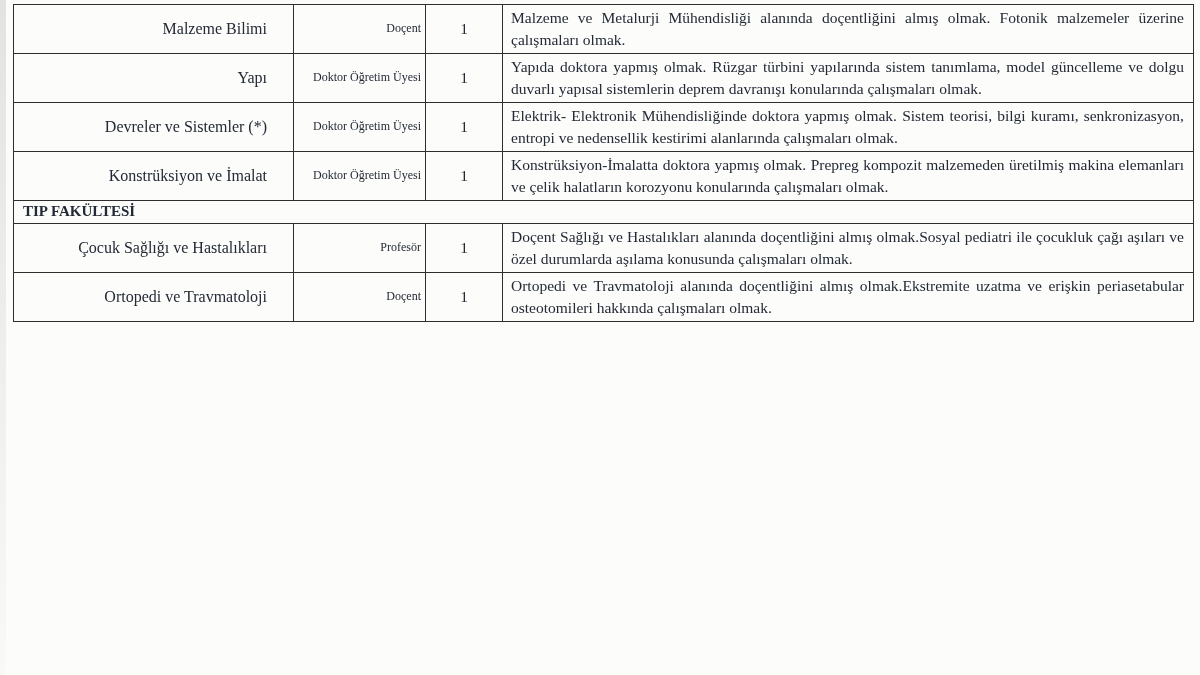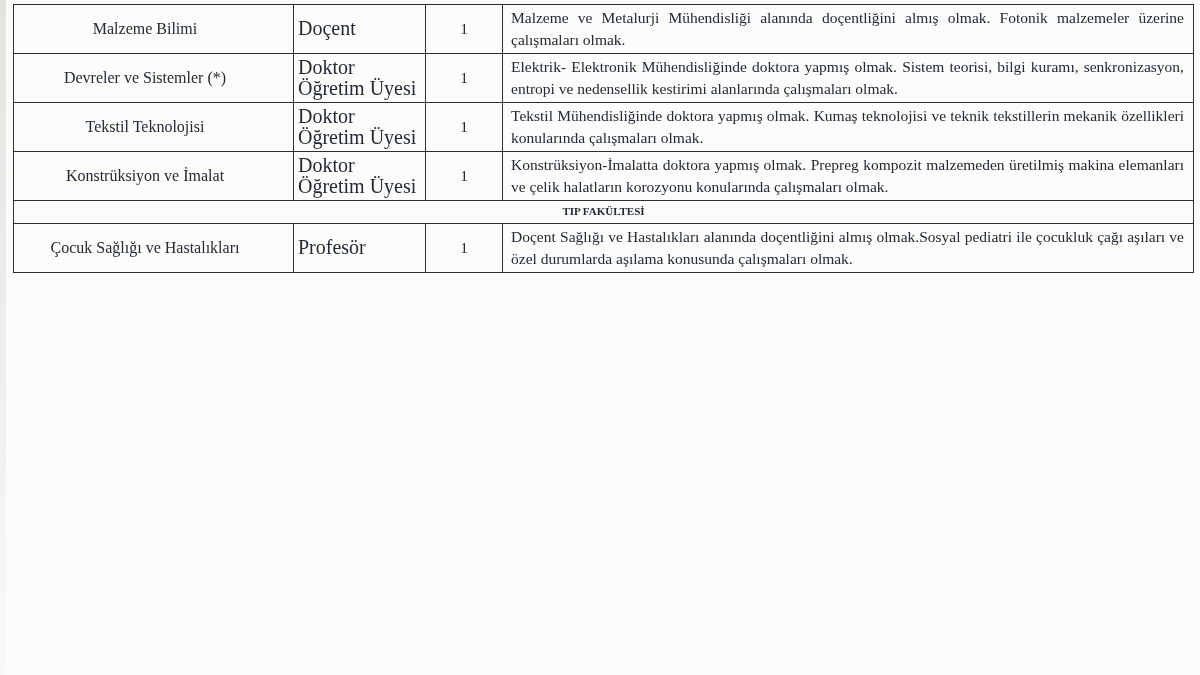"Malzeme Bilimi" td.dept { text-align: center -> right }
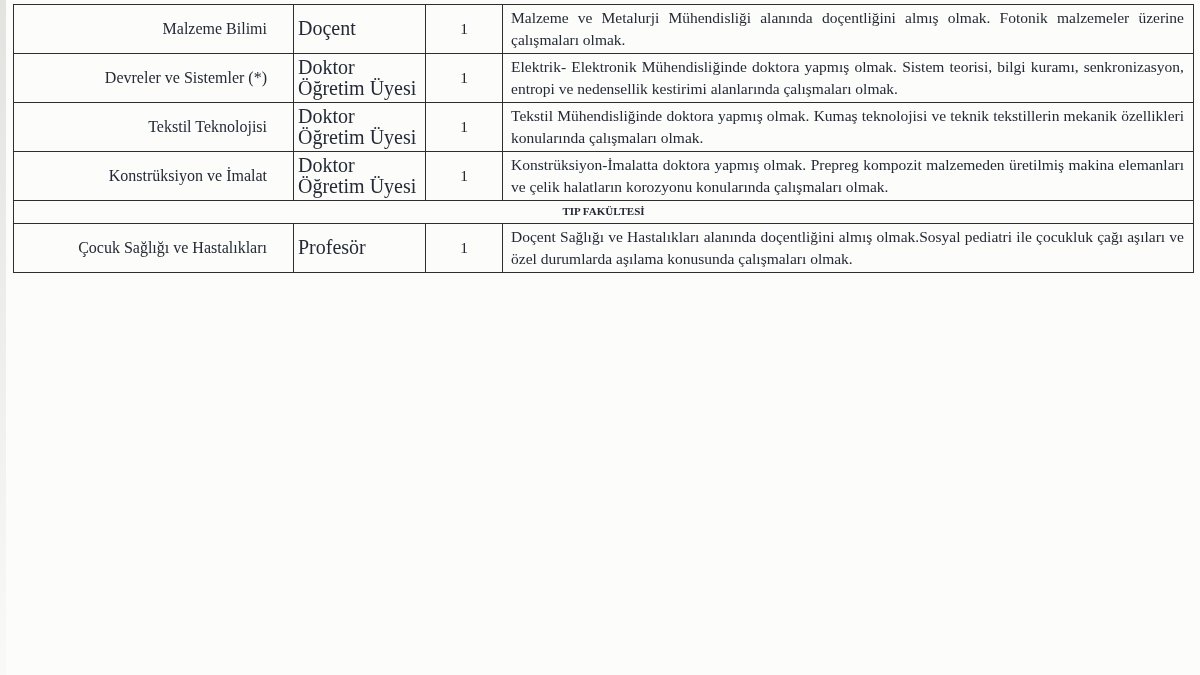"Doçent" td.title { font-size: 20px -> 12px; text-align: left -> right }
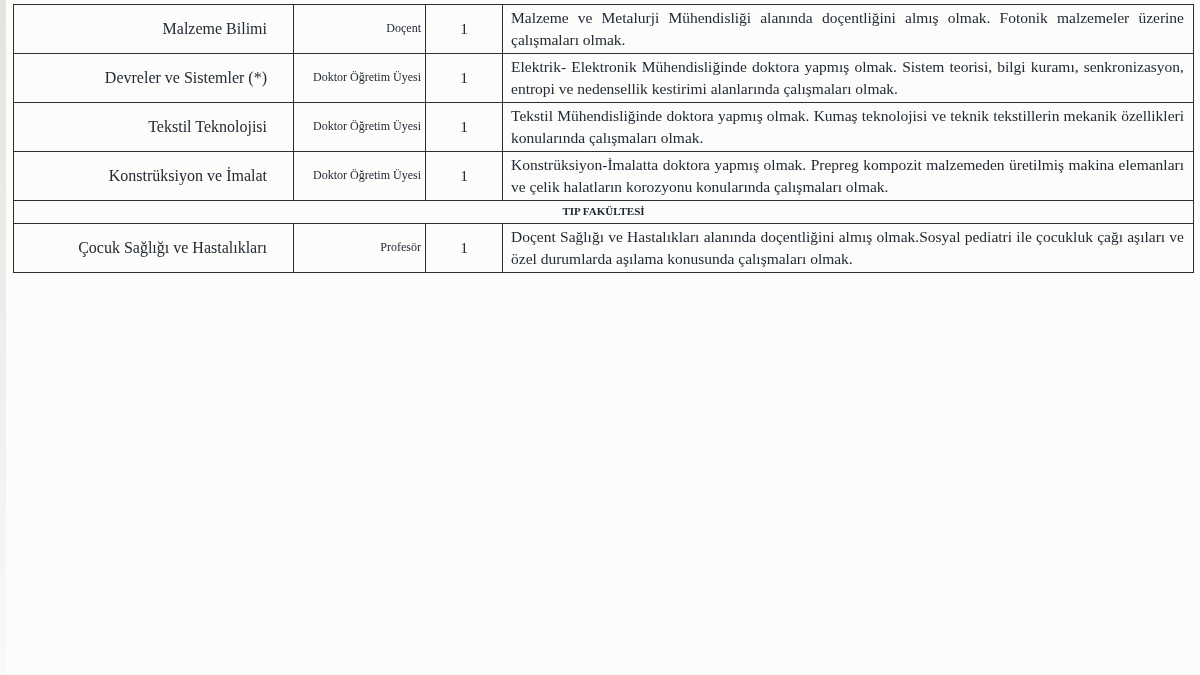"Yapı" tr { html: none -> <tr> <td>Yapı</td> <td>Doktor Öğretim Üyesi</td> <td>1</td> <td>Yapıda doktora yapmış olmak. Rüzgar türbini yapılarında sistem tanımlama, model güncelleme ve dolgu duvarlı yapısal sistemlerin deprem davranışı konularında çalışmaları olmak.</td> </tr> }
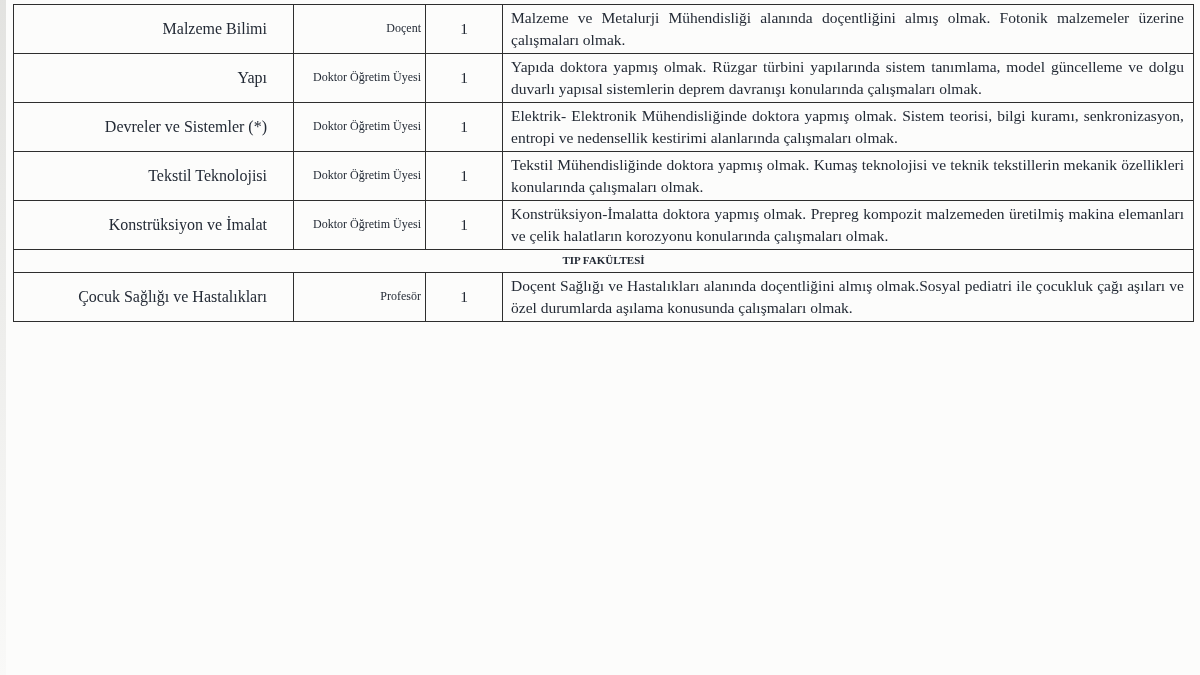"Tekstil Teknolojisi" tr { html: <tr> <td>Tekstil Teknolojisi</td> <td>Doktor Öğretim Üyesi</td> <td>1</td> <td>Tekstil Mühendisliğinde doktora yapmış olmak. Kumaş teknolojisi ve teknik tekstillerin mekanik özellikleri konularında çalışmaları olmak.</td> </tr> -> none }
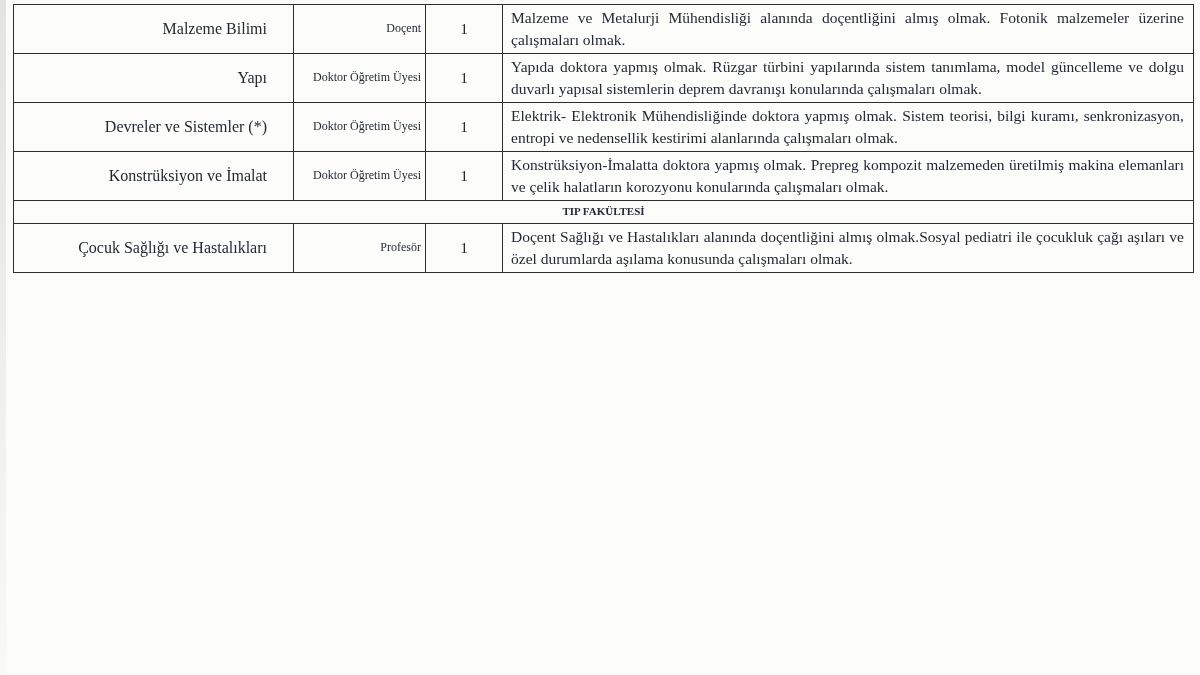"TIP FAKÜLTESİ" td.section { font-size: 11px -> 15px; text-align: center -> left }
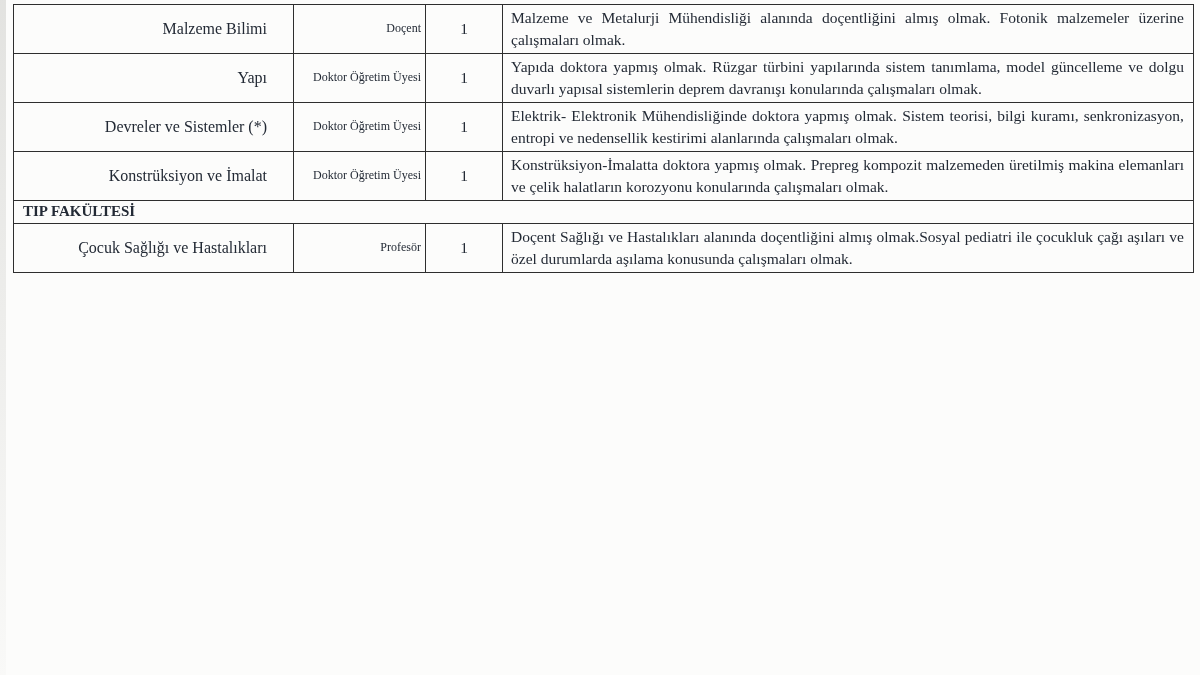"Ortopedi ve Travmatoloji" tr { html: none -> <tr> <td>Ortopedi ve Travmatoloji</td> <td>Doçent</td> <td>1</td> <td>Ortopedi ve Travmatoloji alanında doçentliğini almış olmak.Ekstremite uzatma ve erişkin periasetabular osteotomileri hakkında çalışmaları olmak.</td> </tr> }
